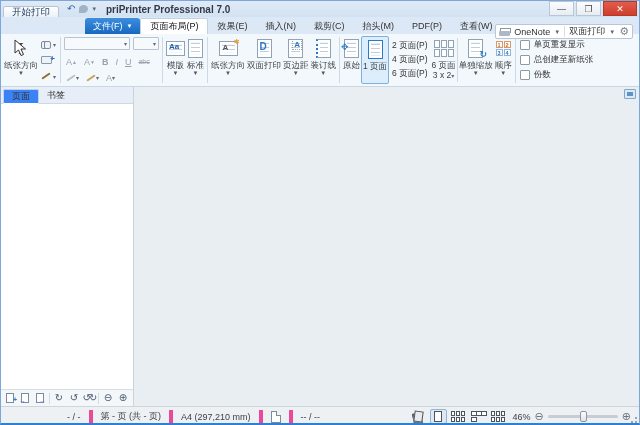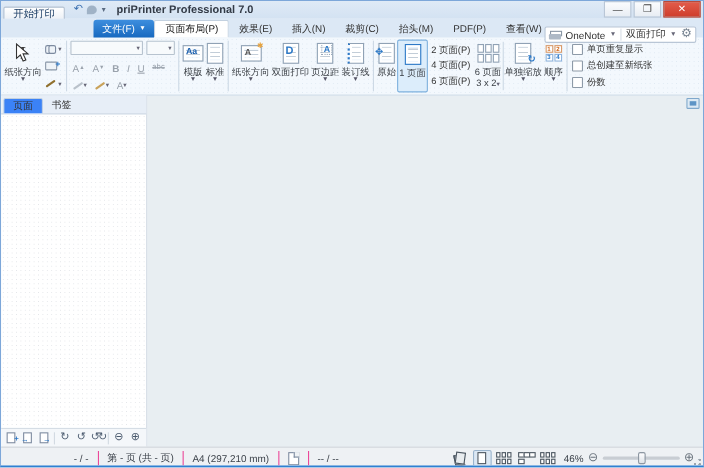"第 - 页 (共 -" .scell { border-left: 1px solid #ec4899 -> 4px solid #ec4899 }
